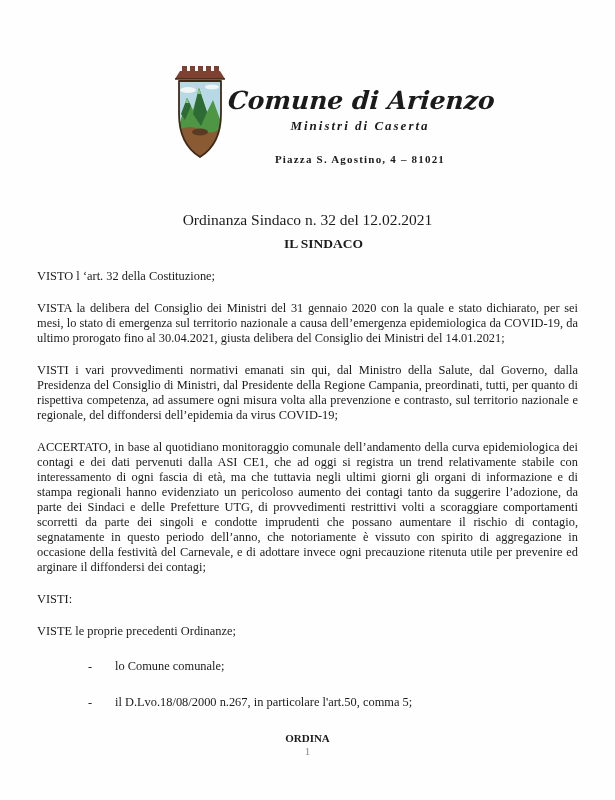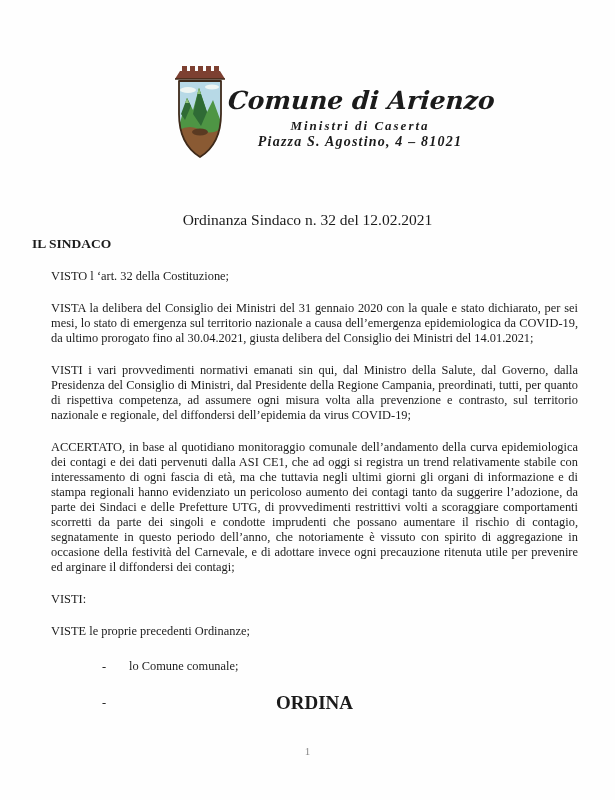"Piazza S. Agostino, 4 –" .address-line { font-size: 14px -> 11px; font-style: italic -> none; margin-top: 1px -> 19px }
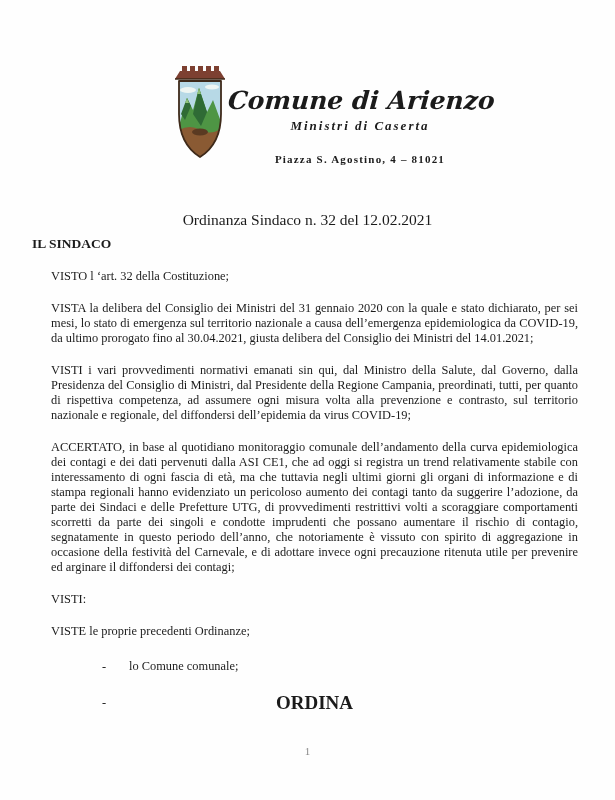"IL SINDACO" .doc-subtitle { text-align: none -> center }
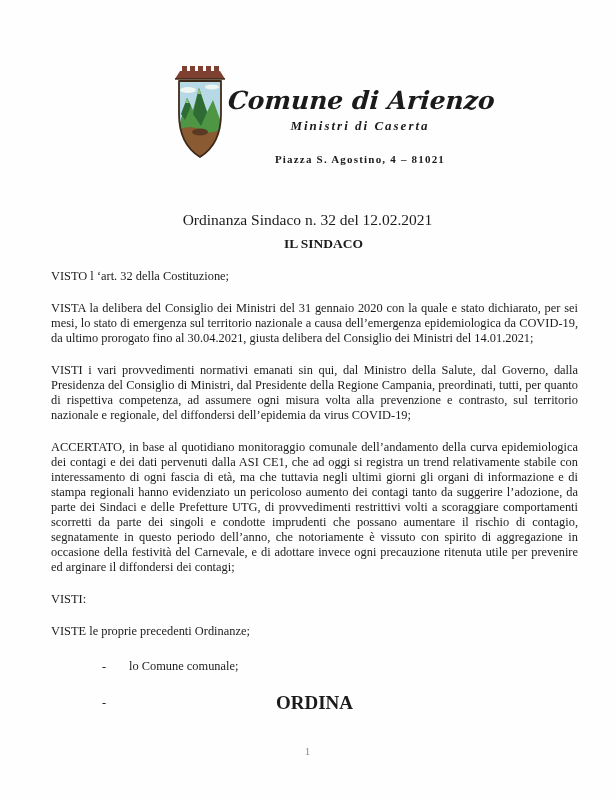"VISTO l ‘art. 32 della" .doc-body { padding: 17px 37px 0 51px -> 17px 37px 0 37px }
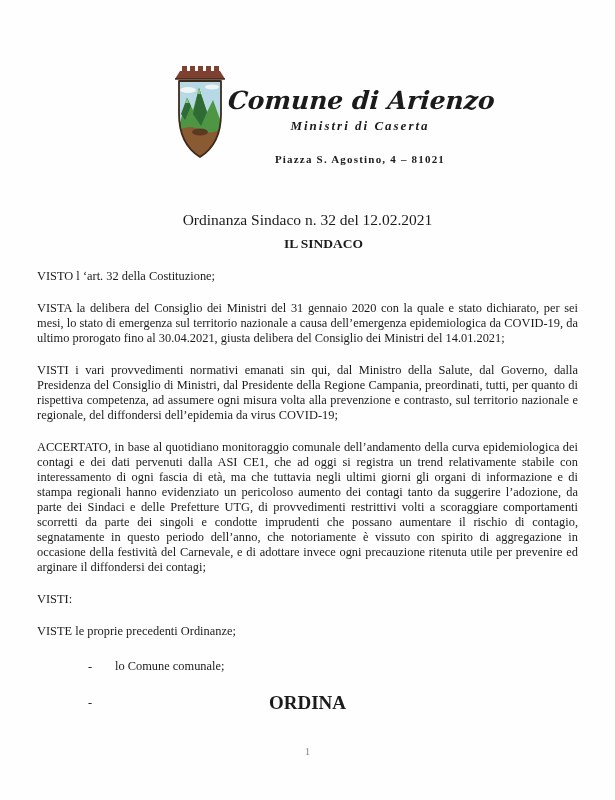"il D.Lvo.18/08/2000 n.267, in" span { html: none -> <span>il D.Lvo.18/08/2000 n.267, in particolare l'art.50, comma 5;</span> }
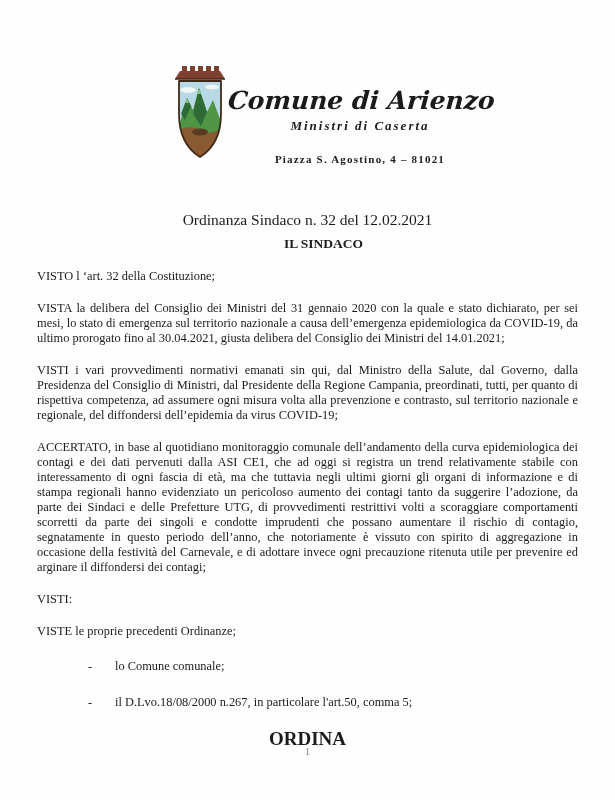"ORDINA" .order-heading { font-size: 19px -> 11px }
